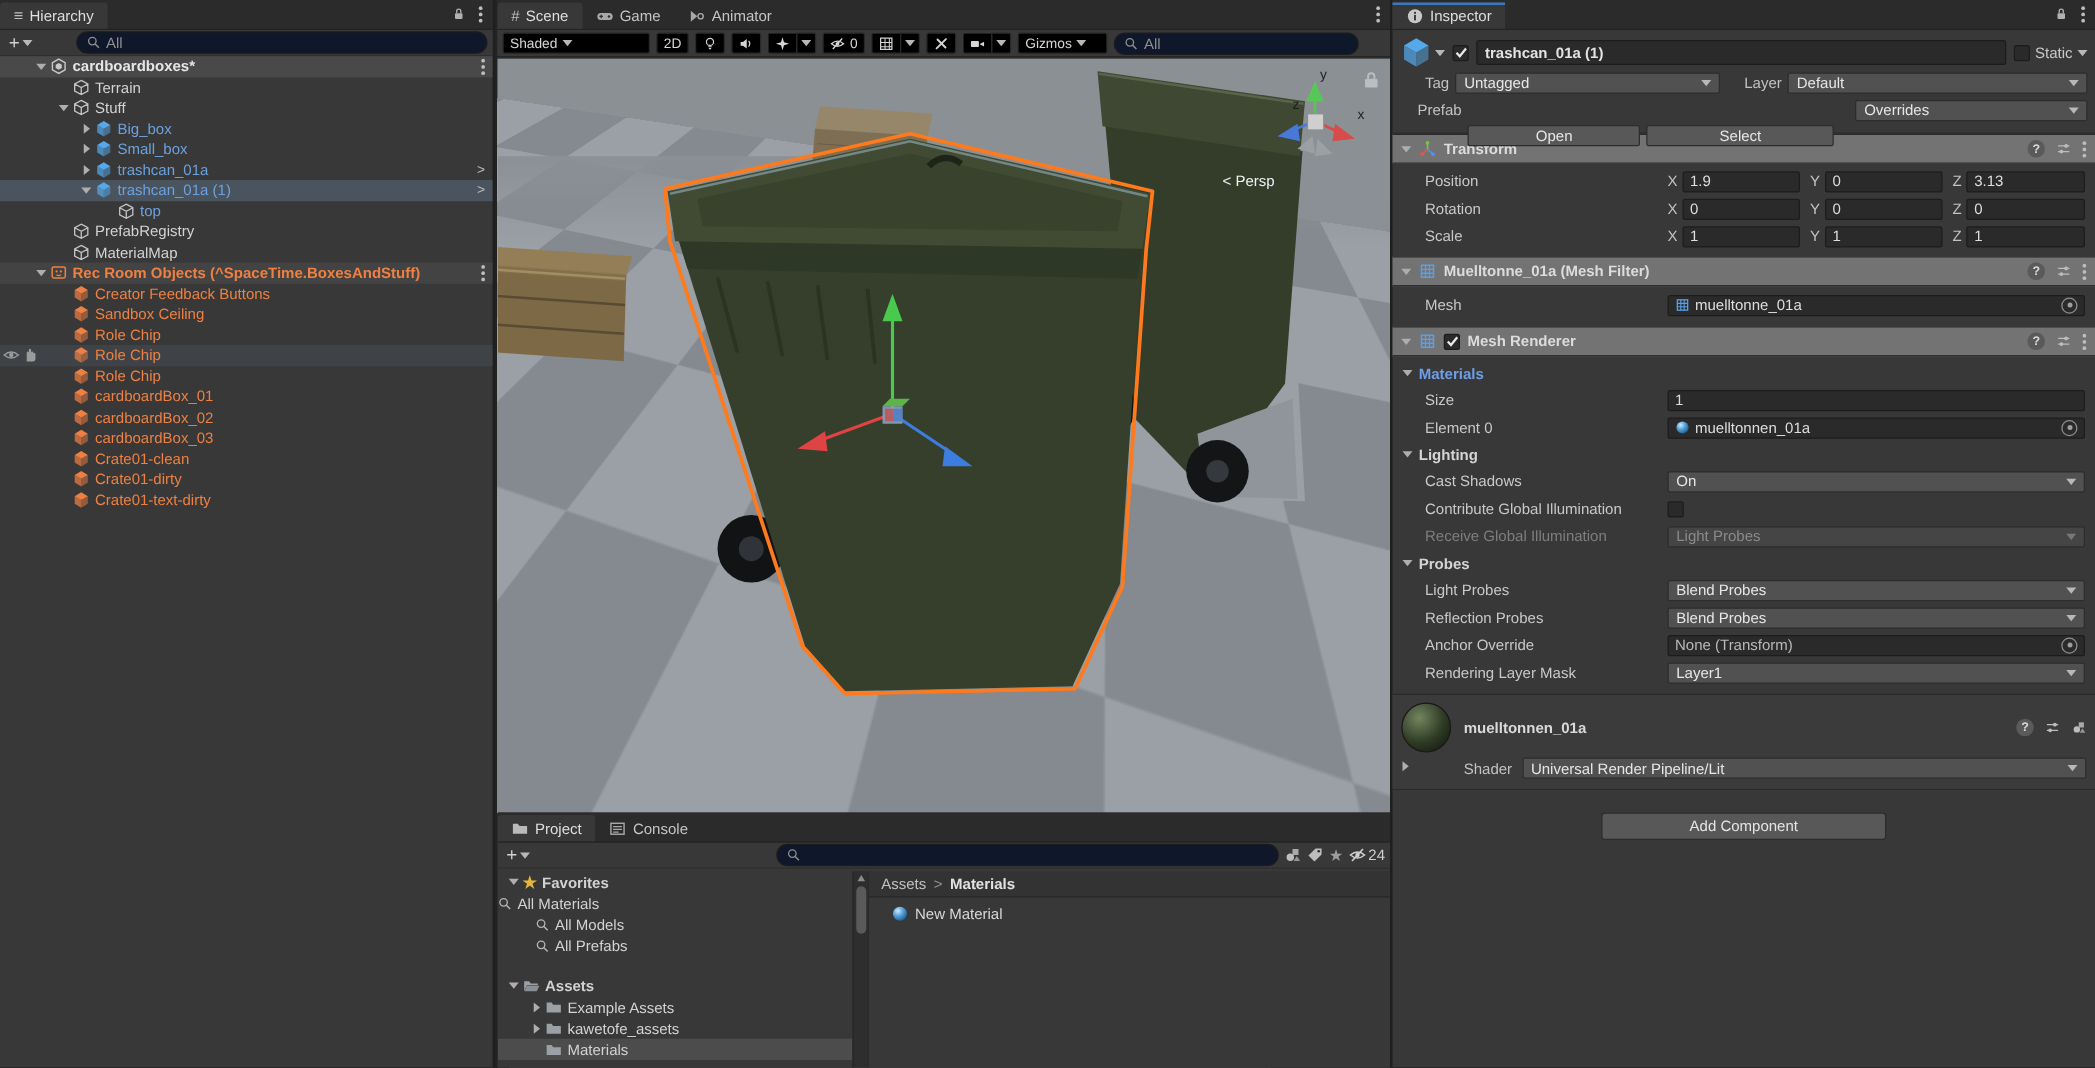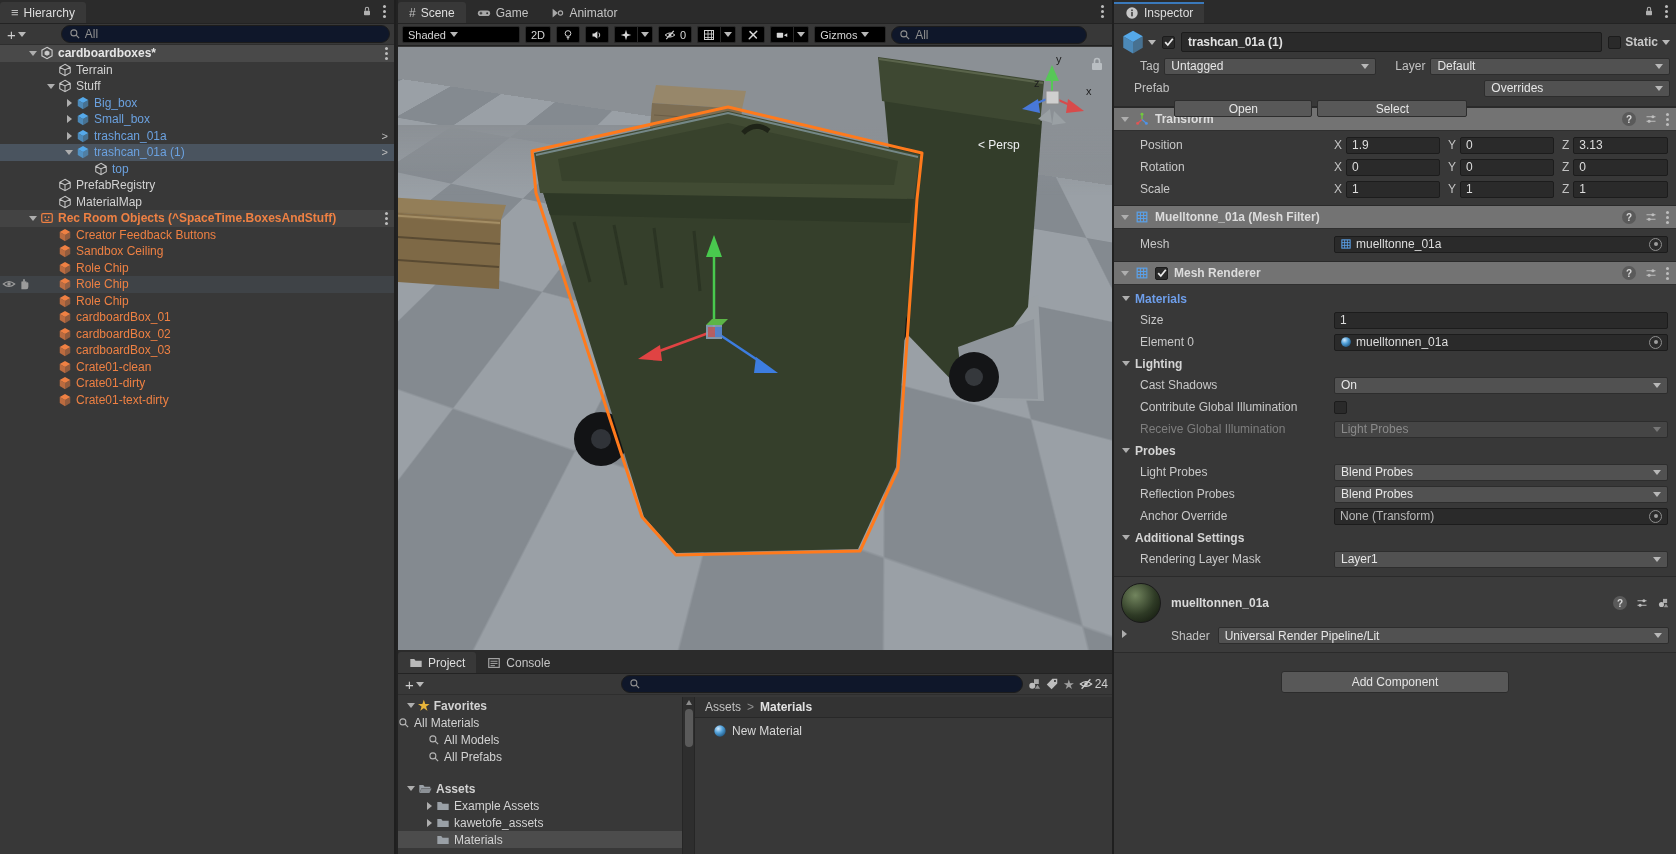"Static" .staticbox { font-weight: bold -> none }
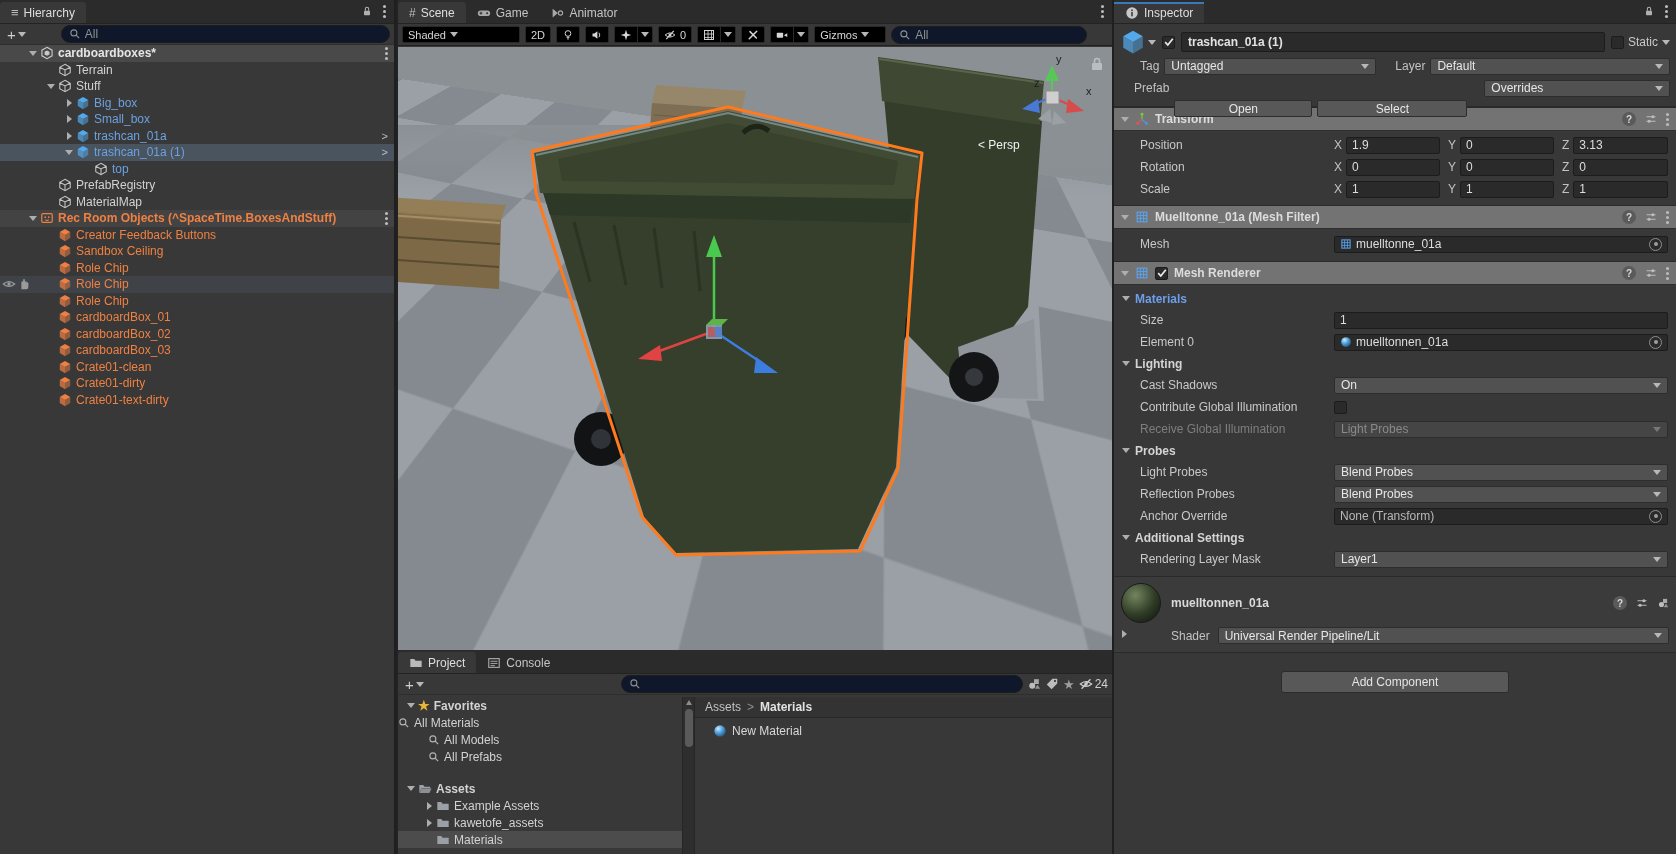"Additional Settings" div.isub { html: <div> <span></span> <span>Additional Settings</span> </div> -> none }
